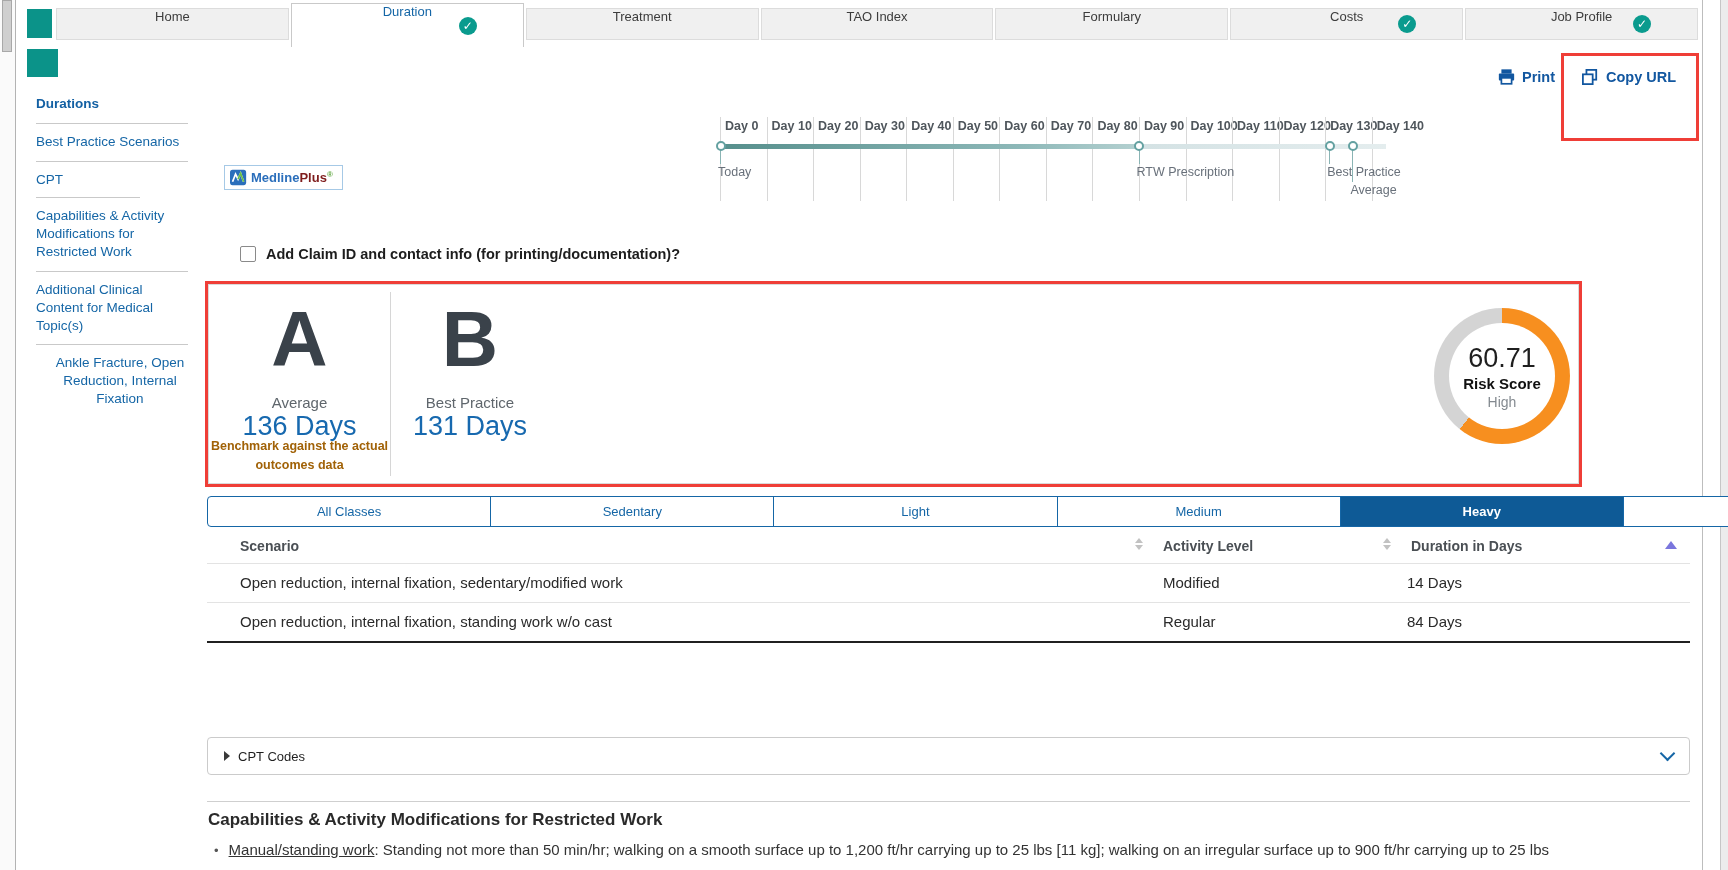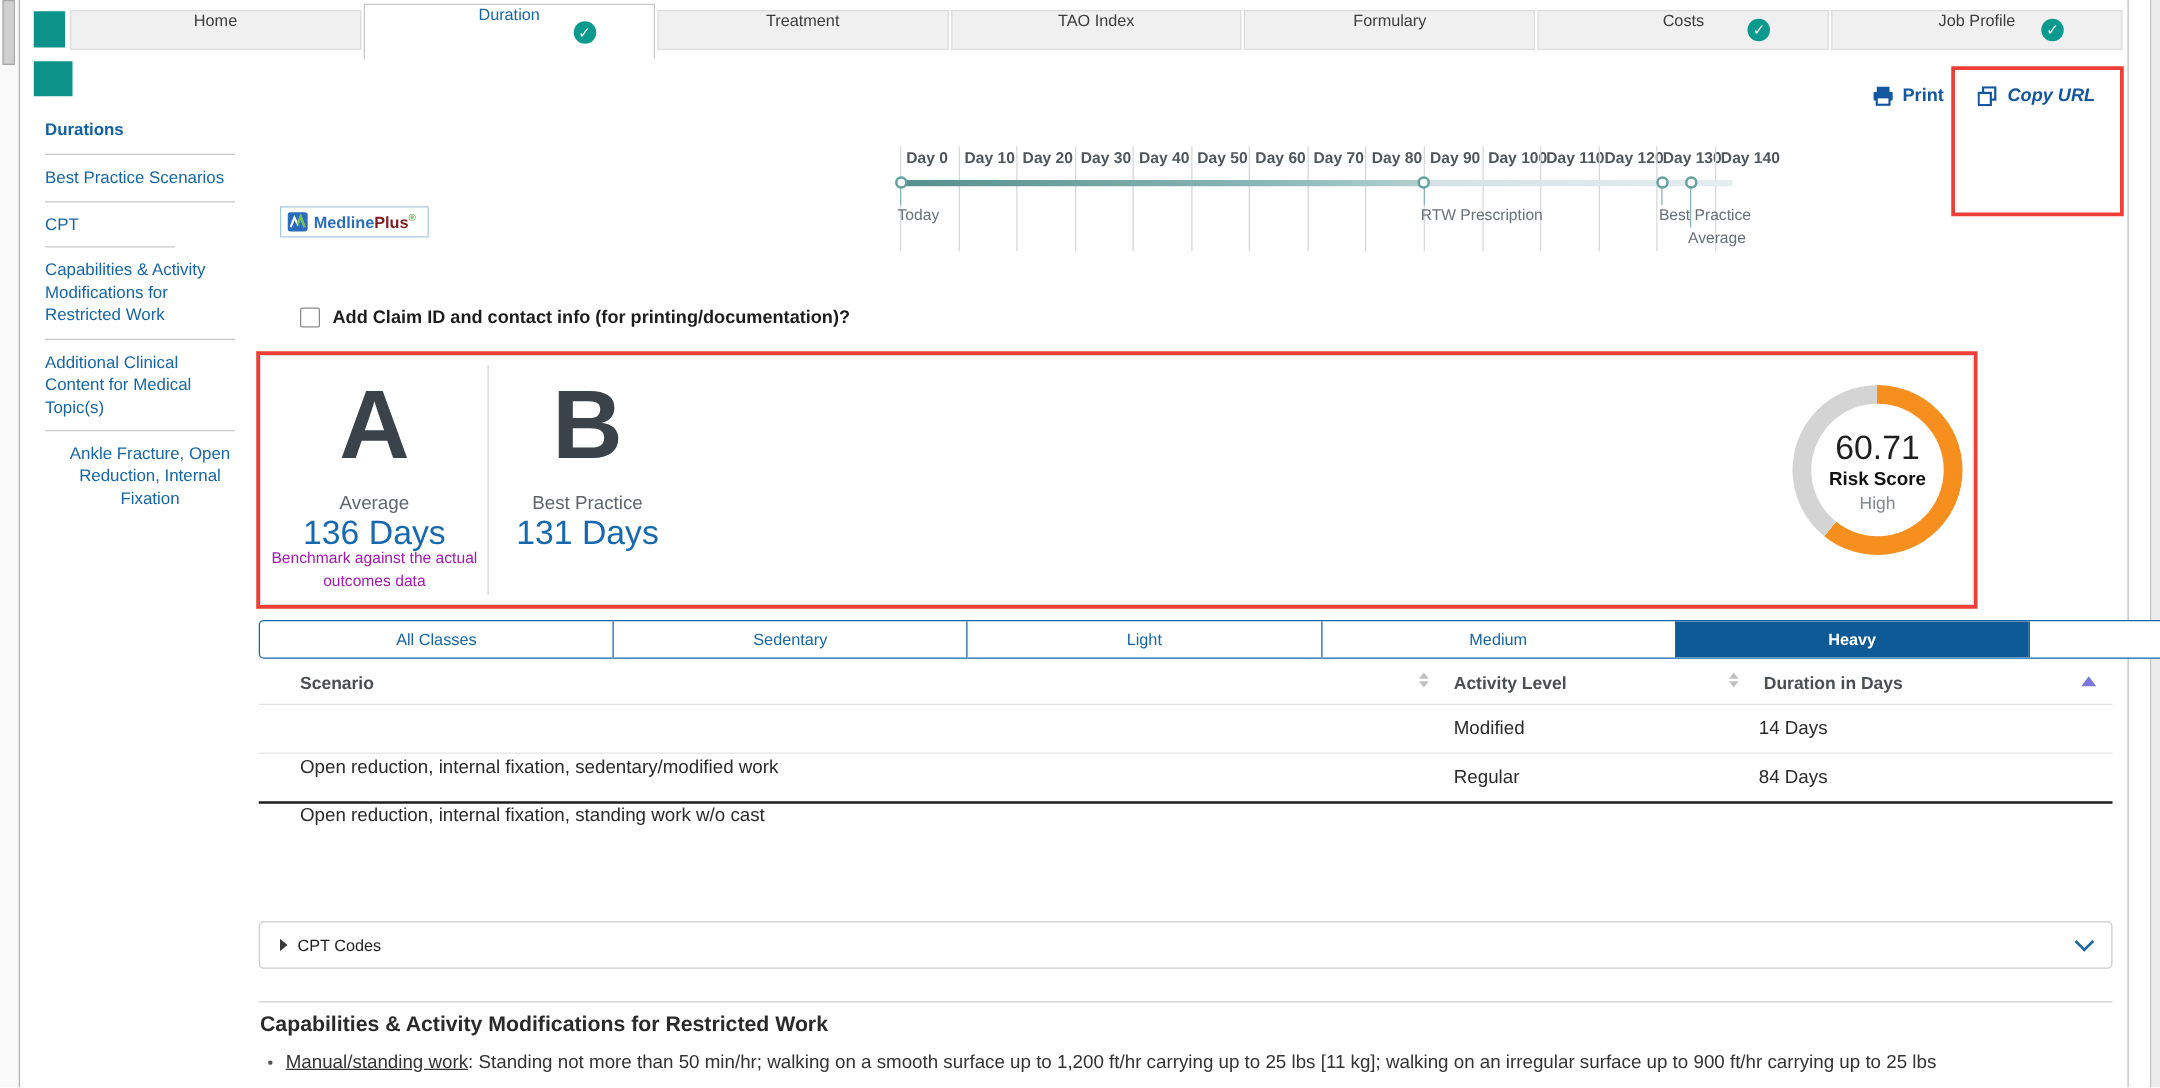"Copy URL" .copyurl-annotation { font-style: italic -> none; height: 120px -> 88px }
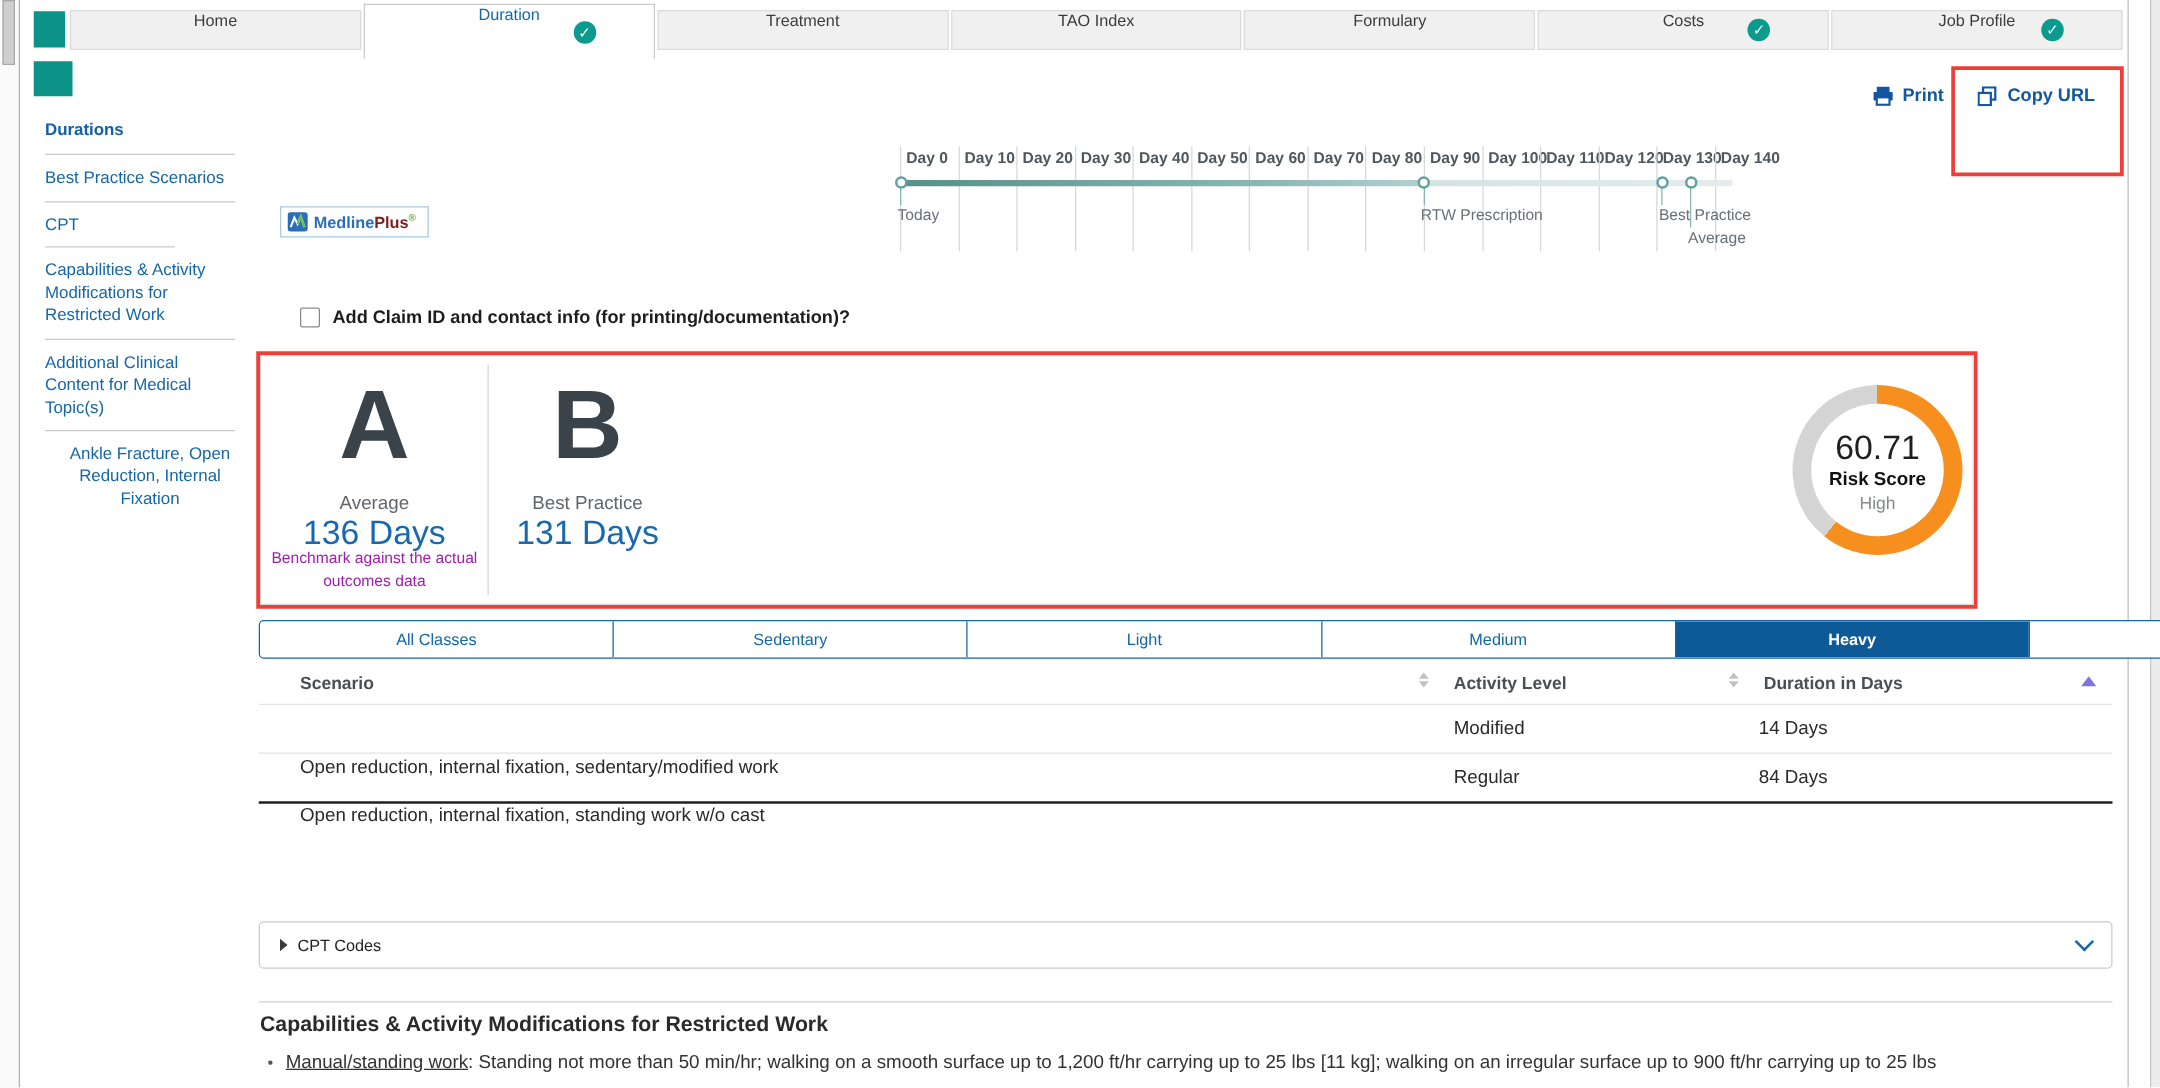"Benchmark against the actual outcomes" .stat-desc { color: #a21caf -> #a16207; font-weight: none -> bold }
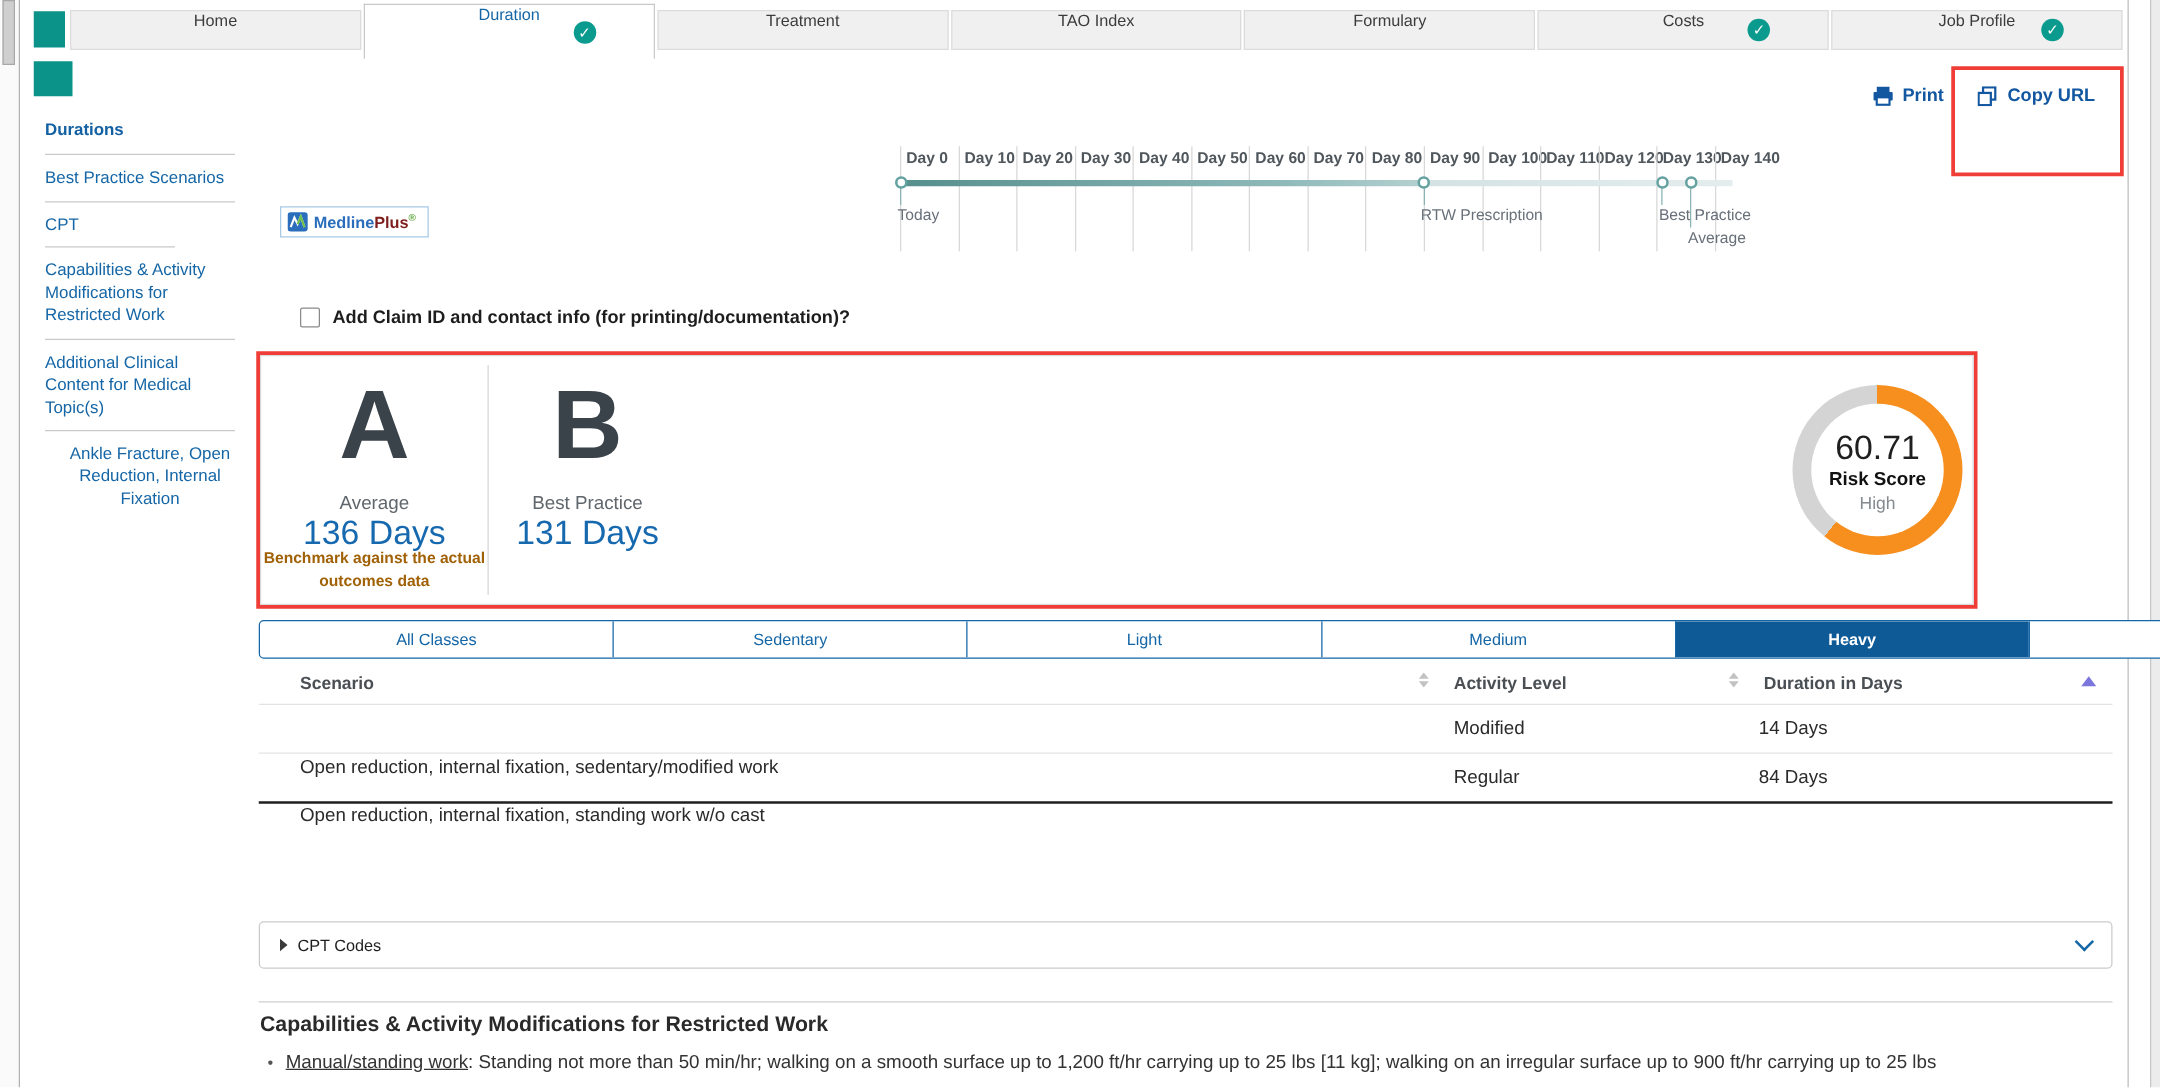"Open reduction, internal fixation," .td-scenario { margin-top: 31px -> none }
